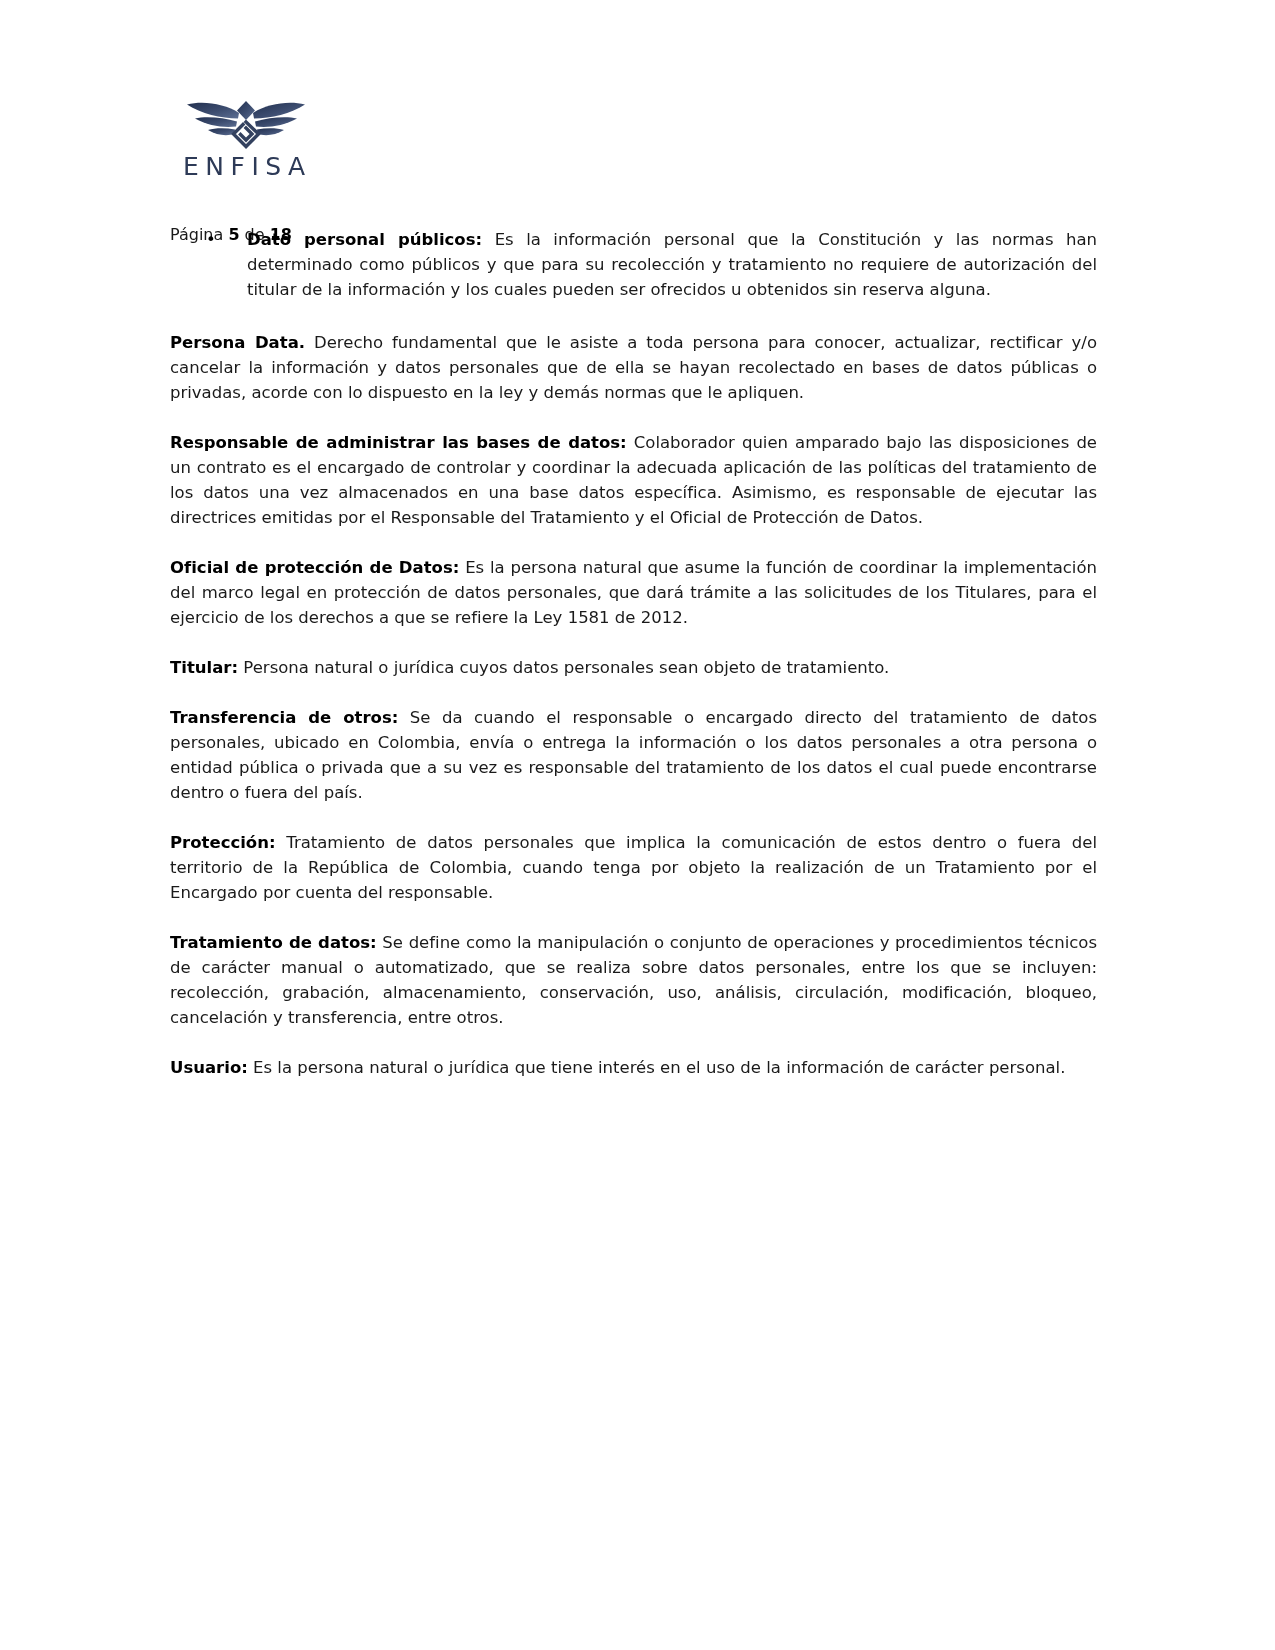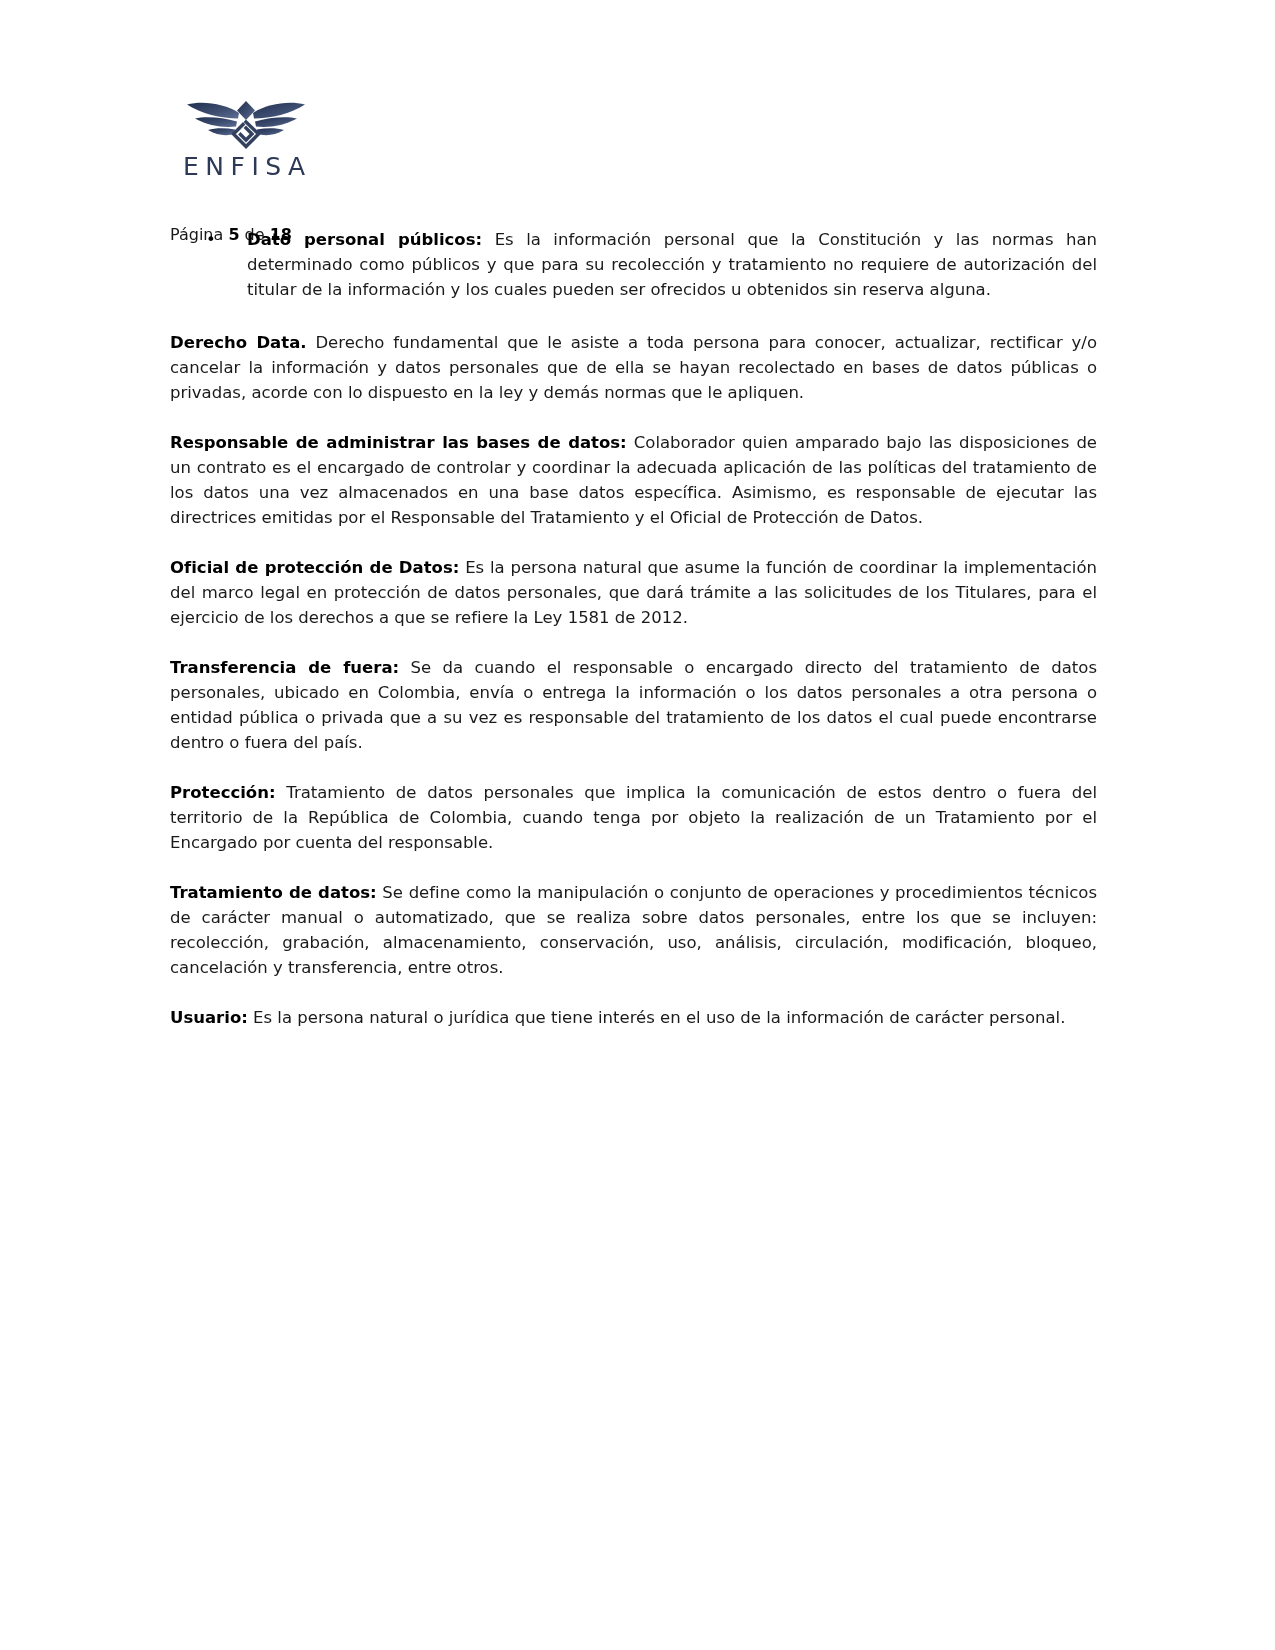"Derecho Data." span.term { text: Derecho -> Persona }
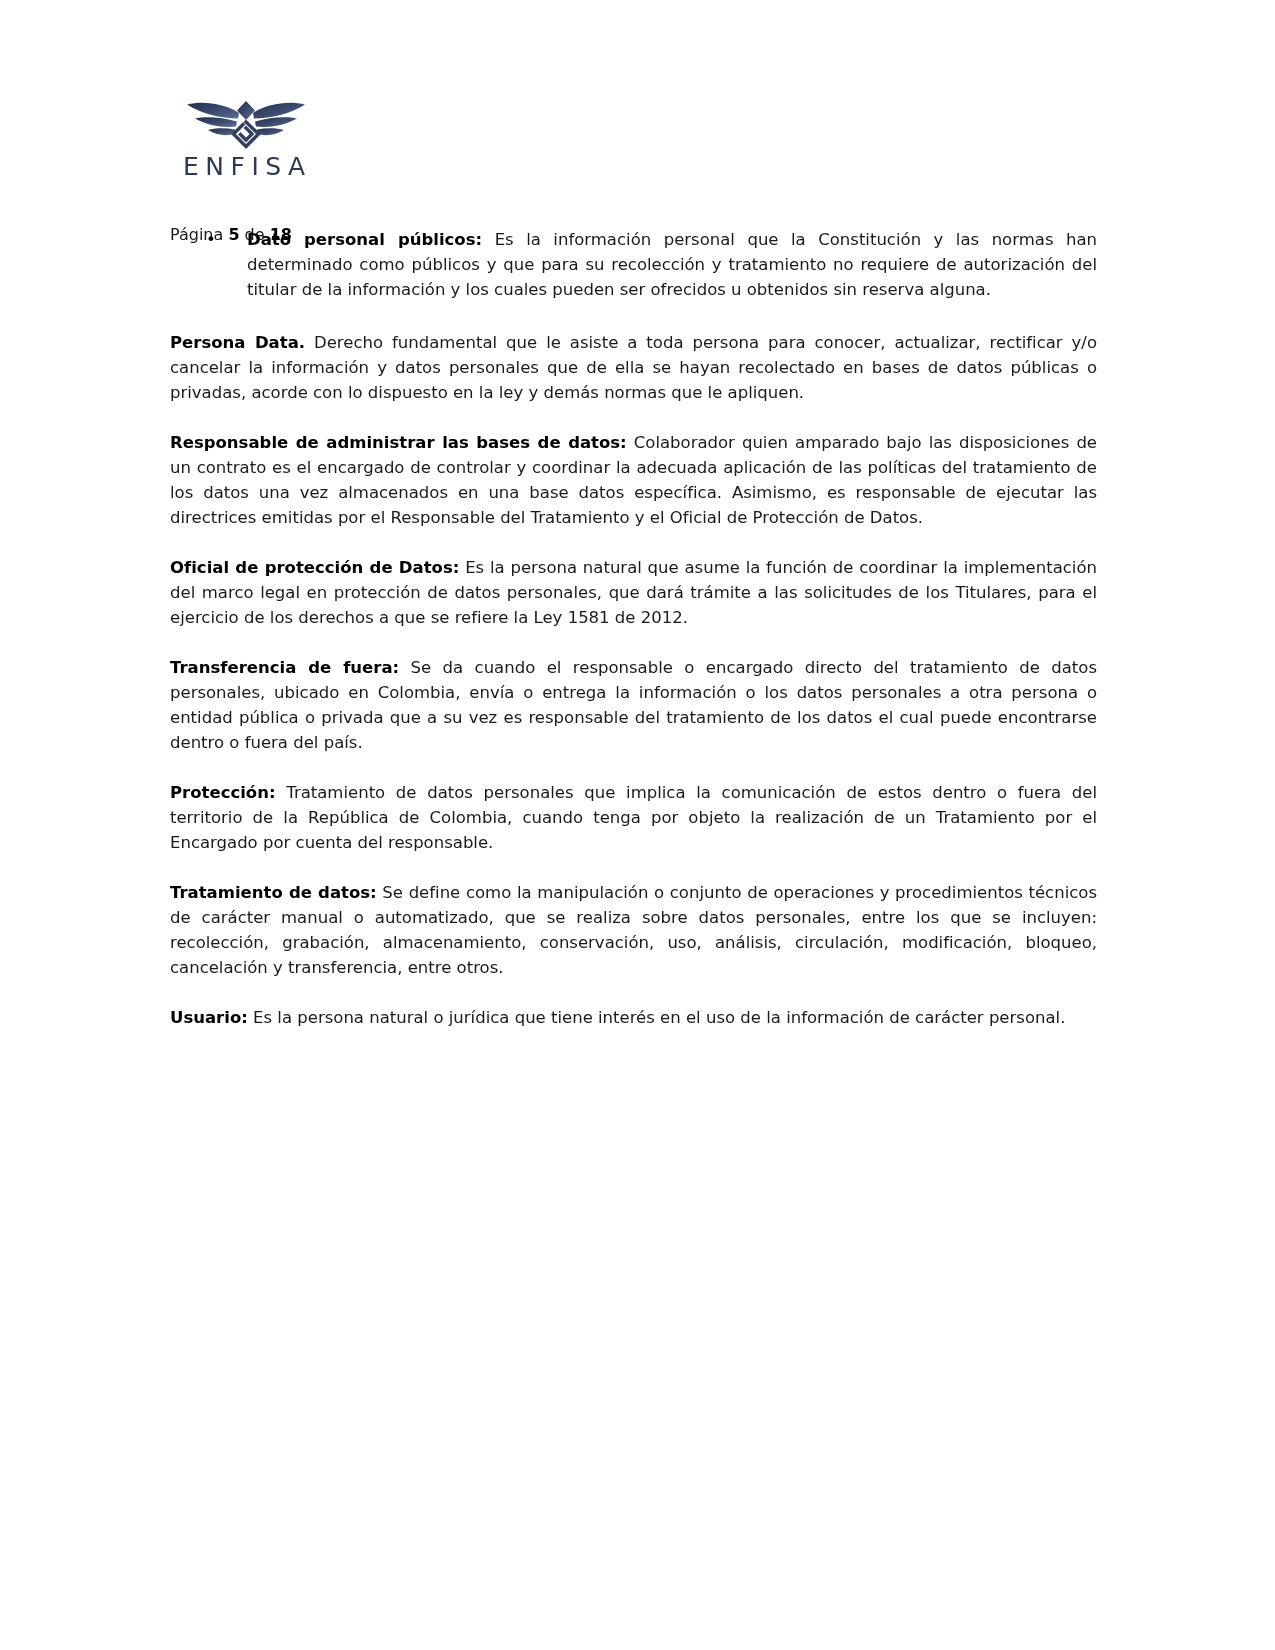"Titular: Persona natural o jurídica" p.para { html: none -> <p><span>Titular:</span> <span>Persona natural o jurídica cuyos datos personales sean objeto de tratamiento.</span></p> }
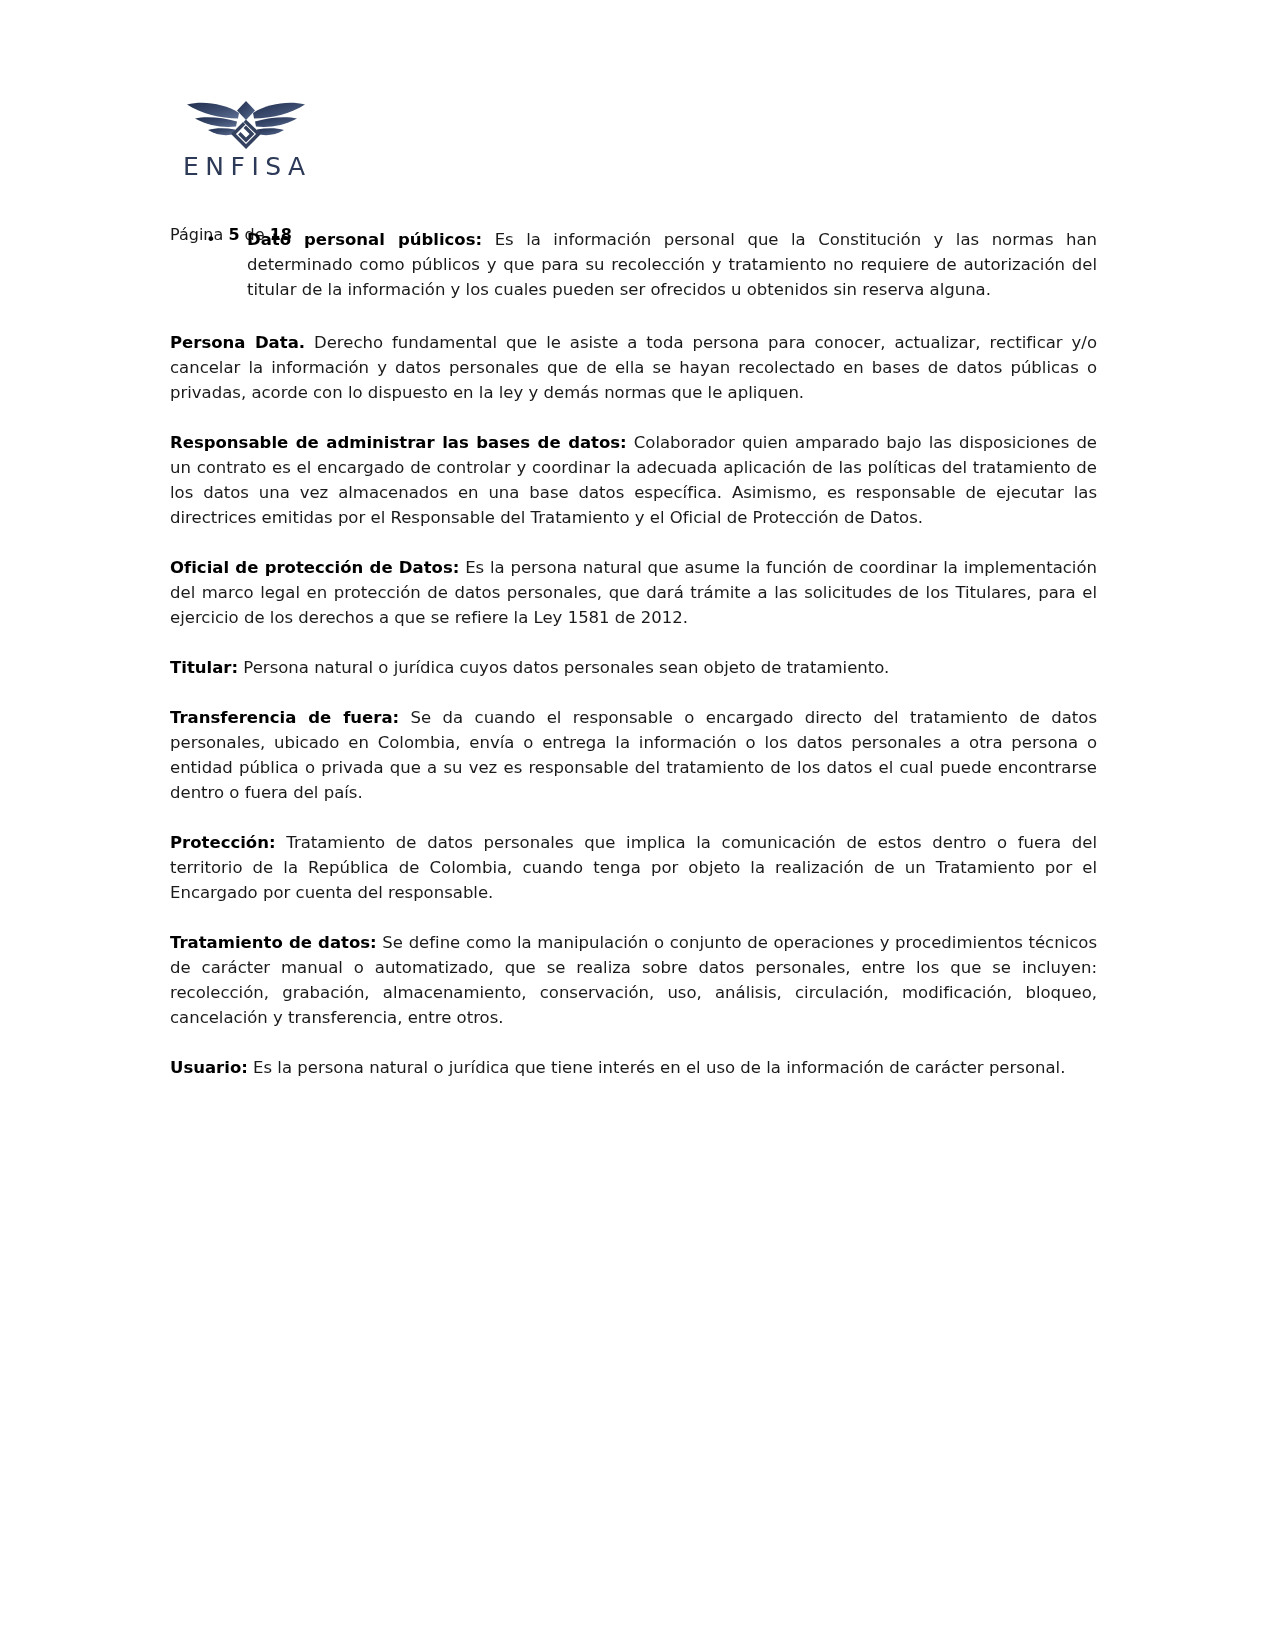"Transferencia de fuera:" span.term { text: fuera -> otros }
